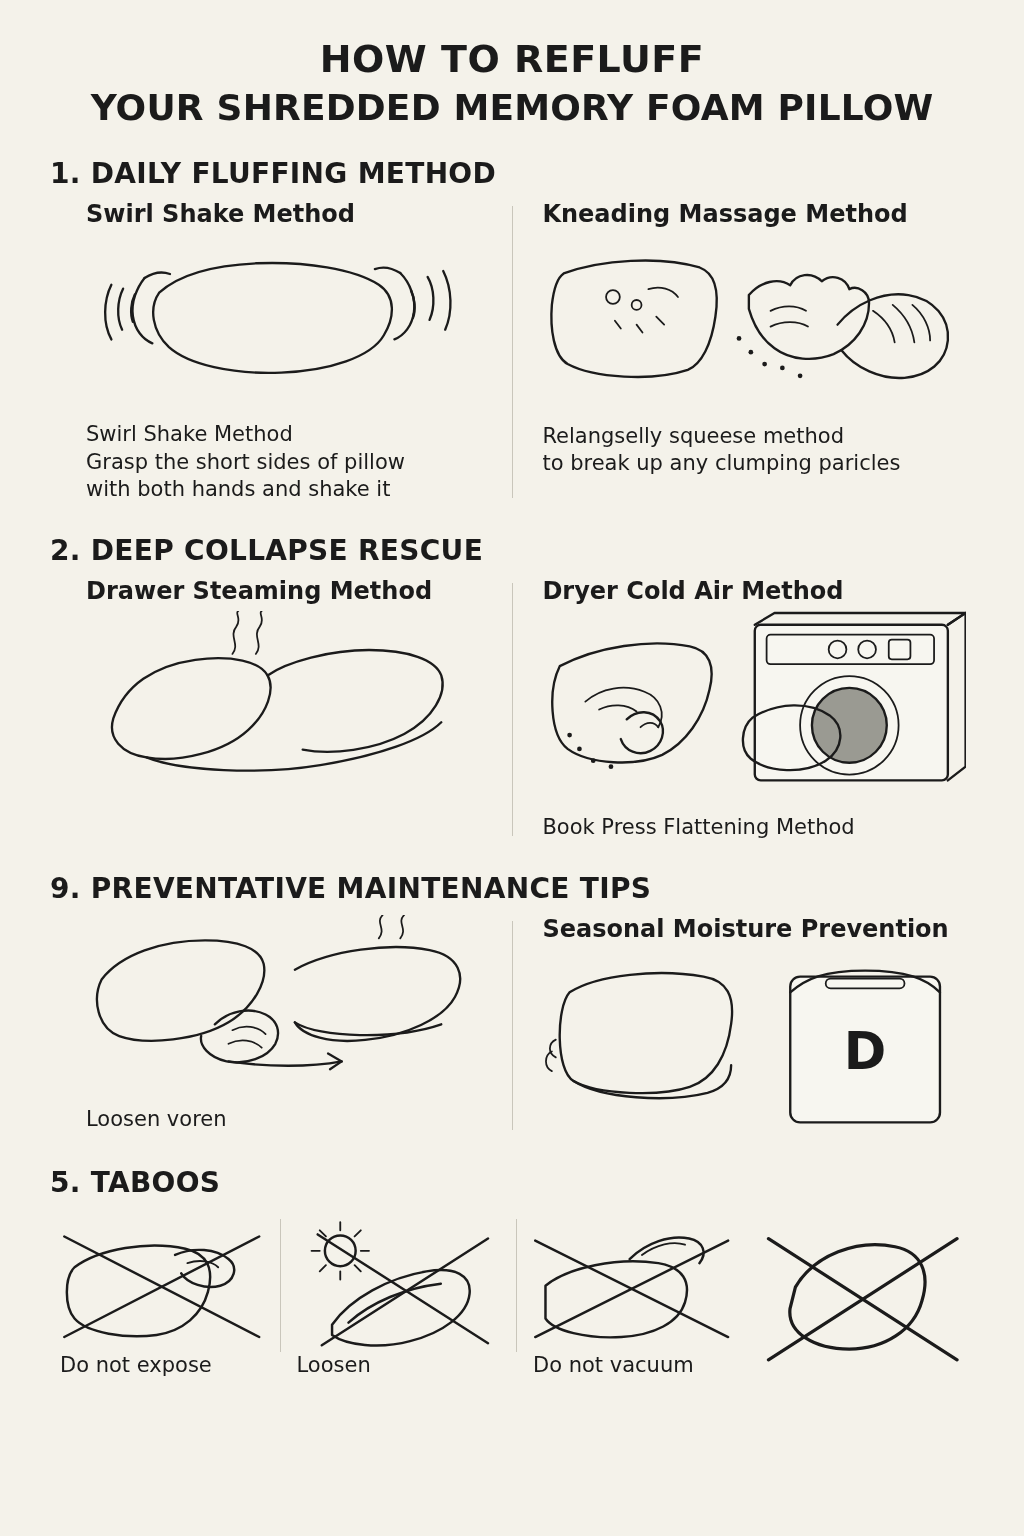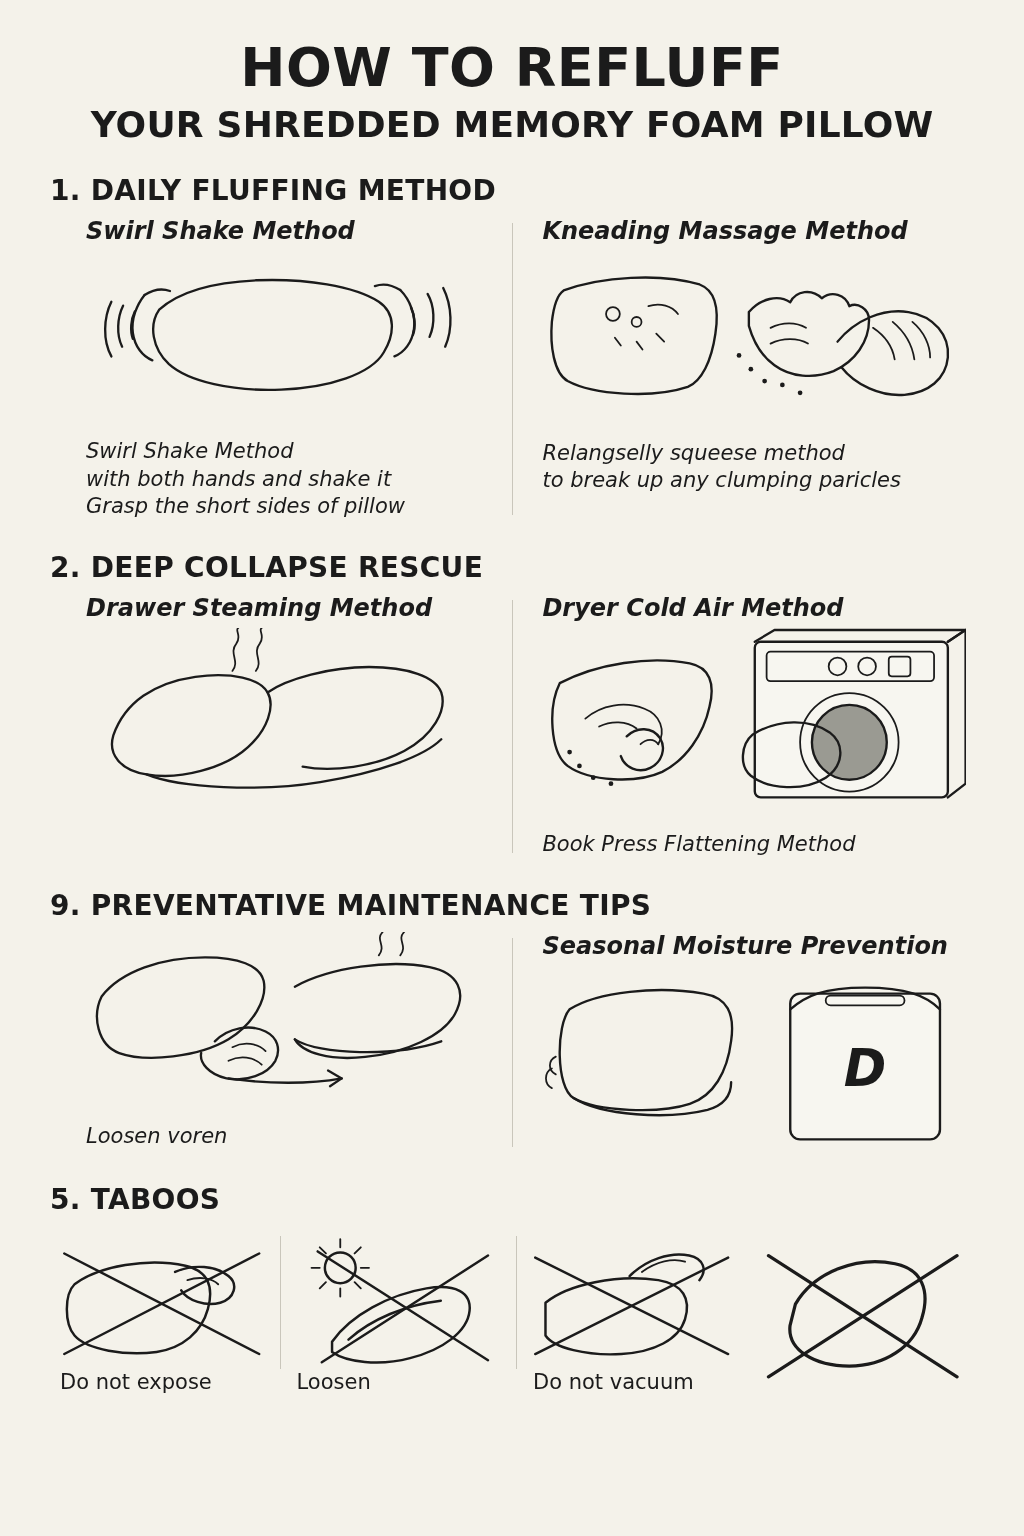"HOW TO REFLUFF" .title-main { font-size: 54px -> 38px }
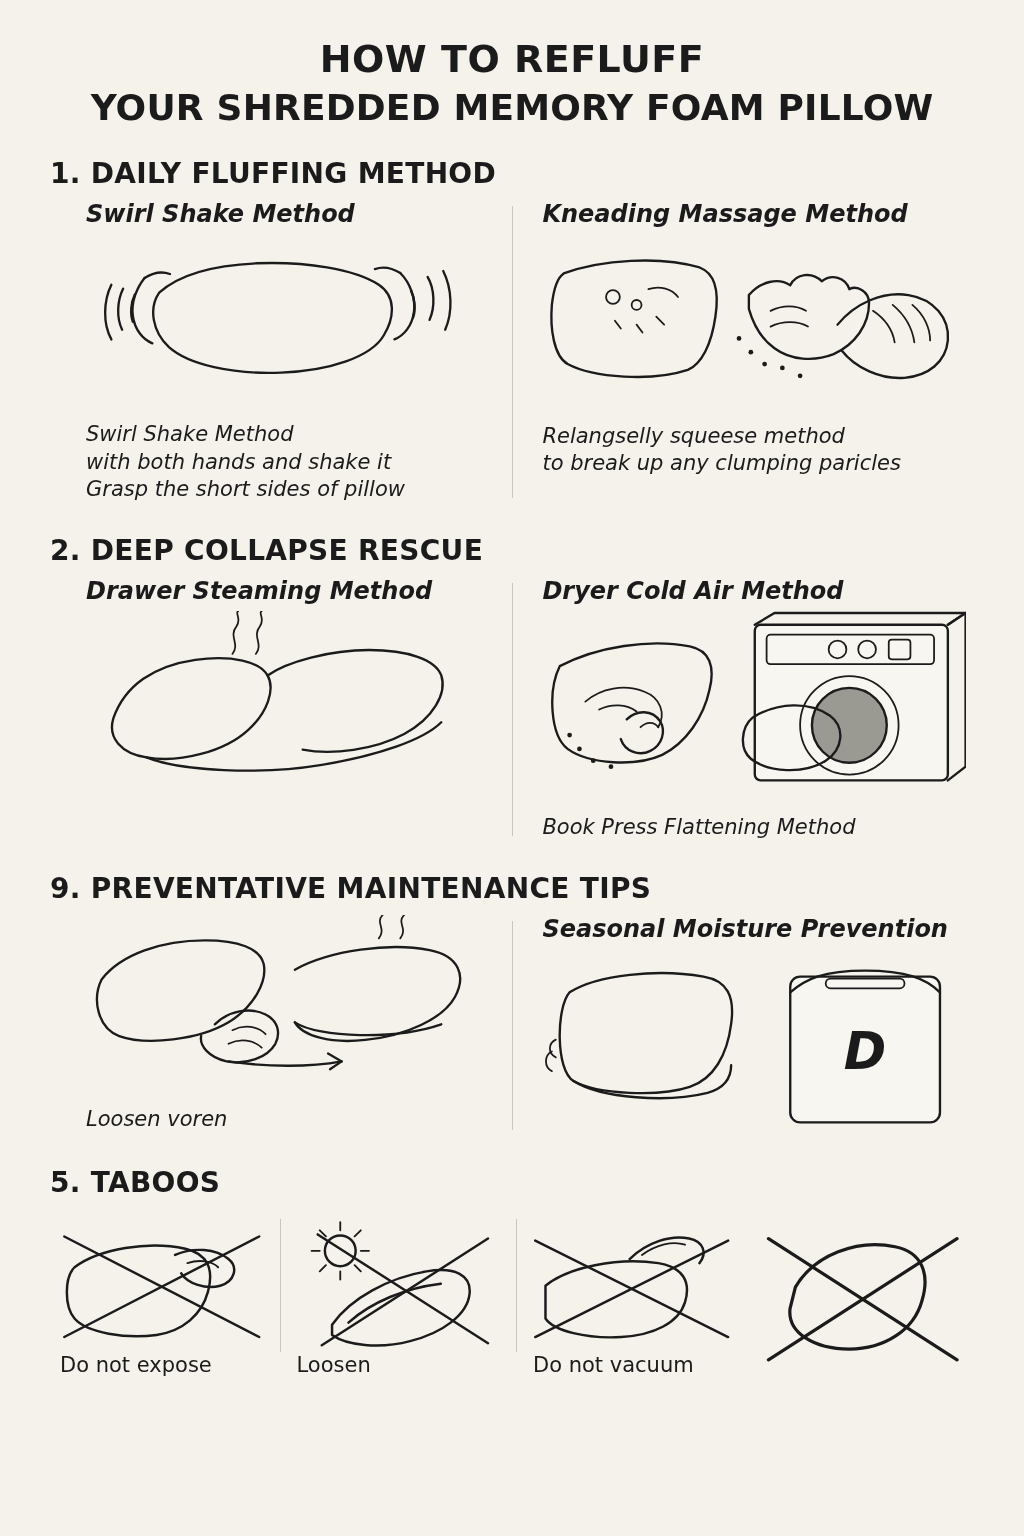"Swirl Shake Method" .col { font-style: italic -> none }
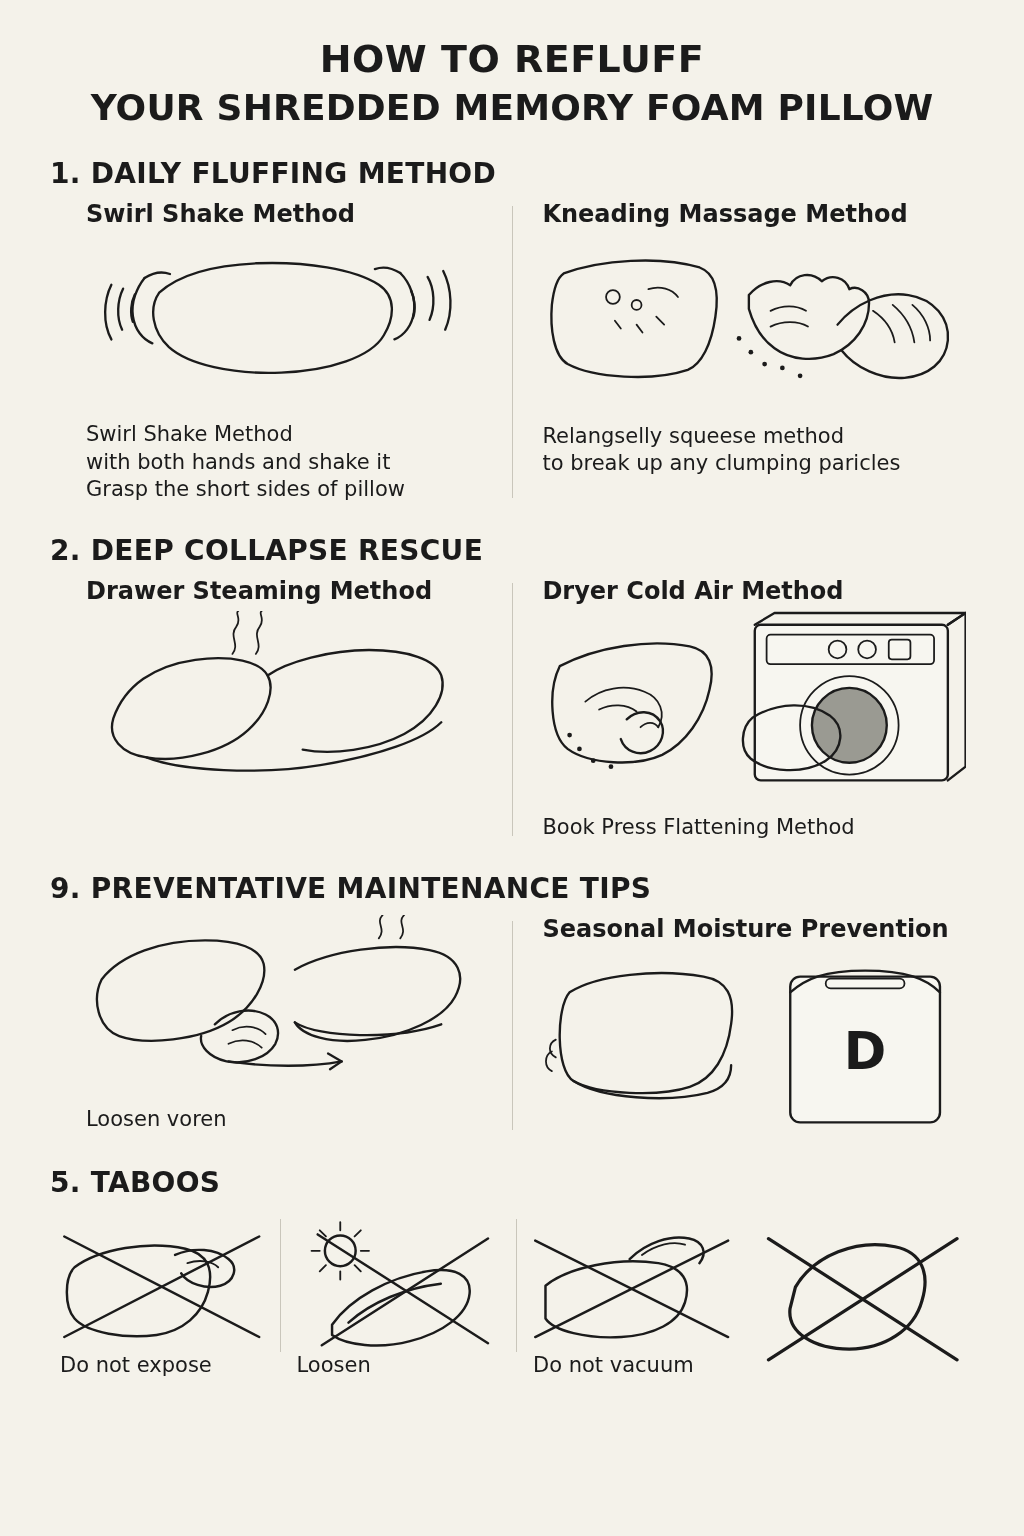"with both hands and shake" div { order: before "Grasp the short sides of" -> after "Grasp the short sides of" }
